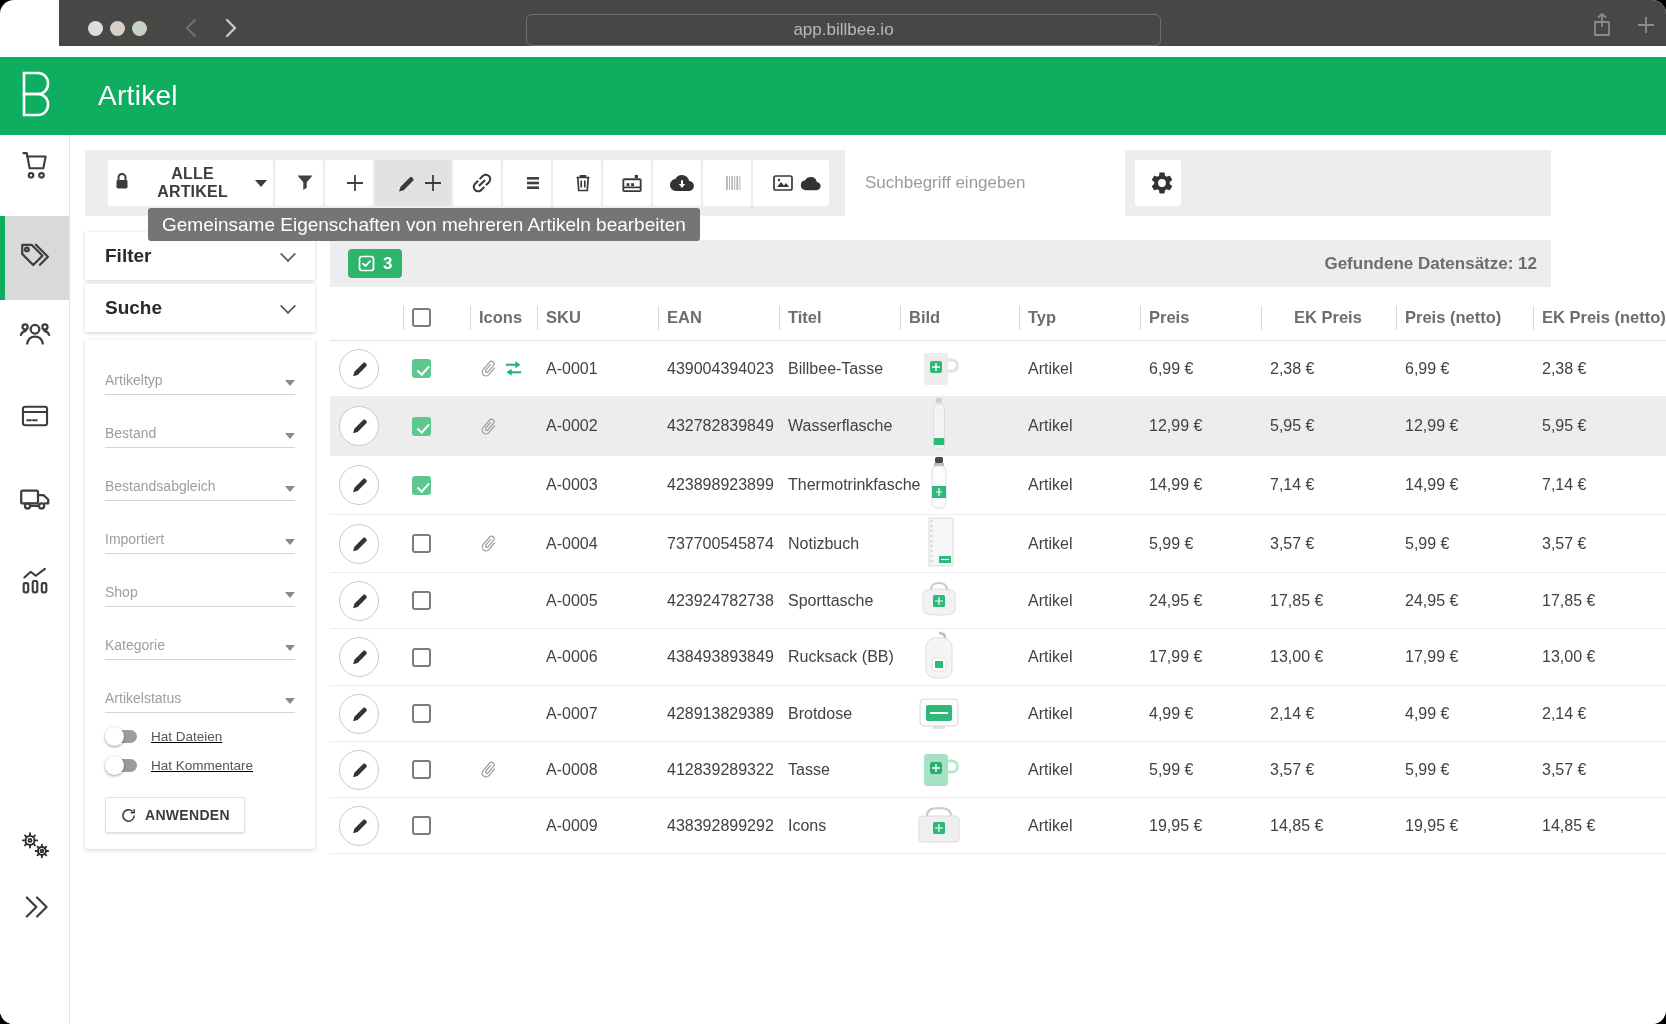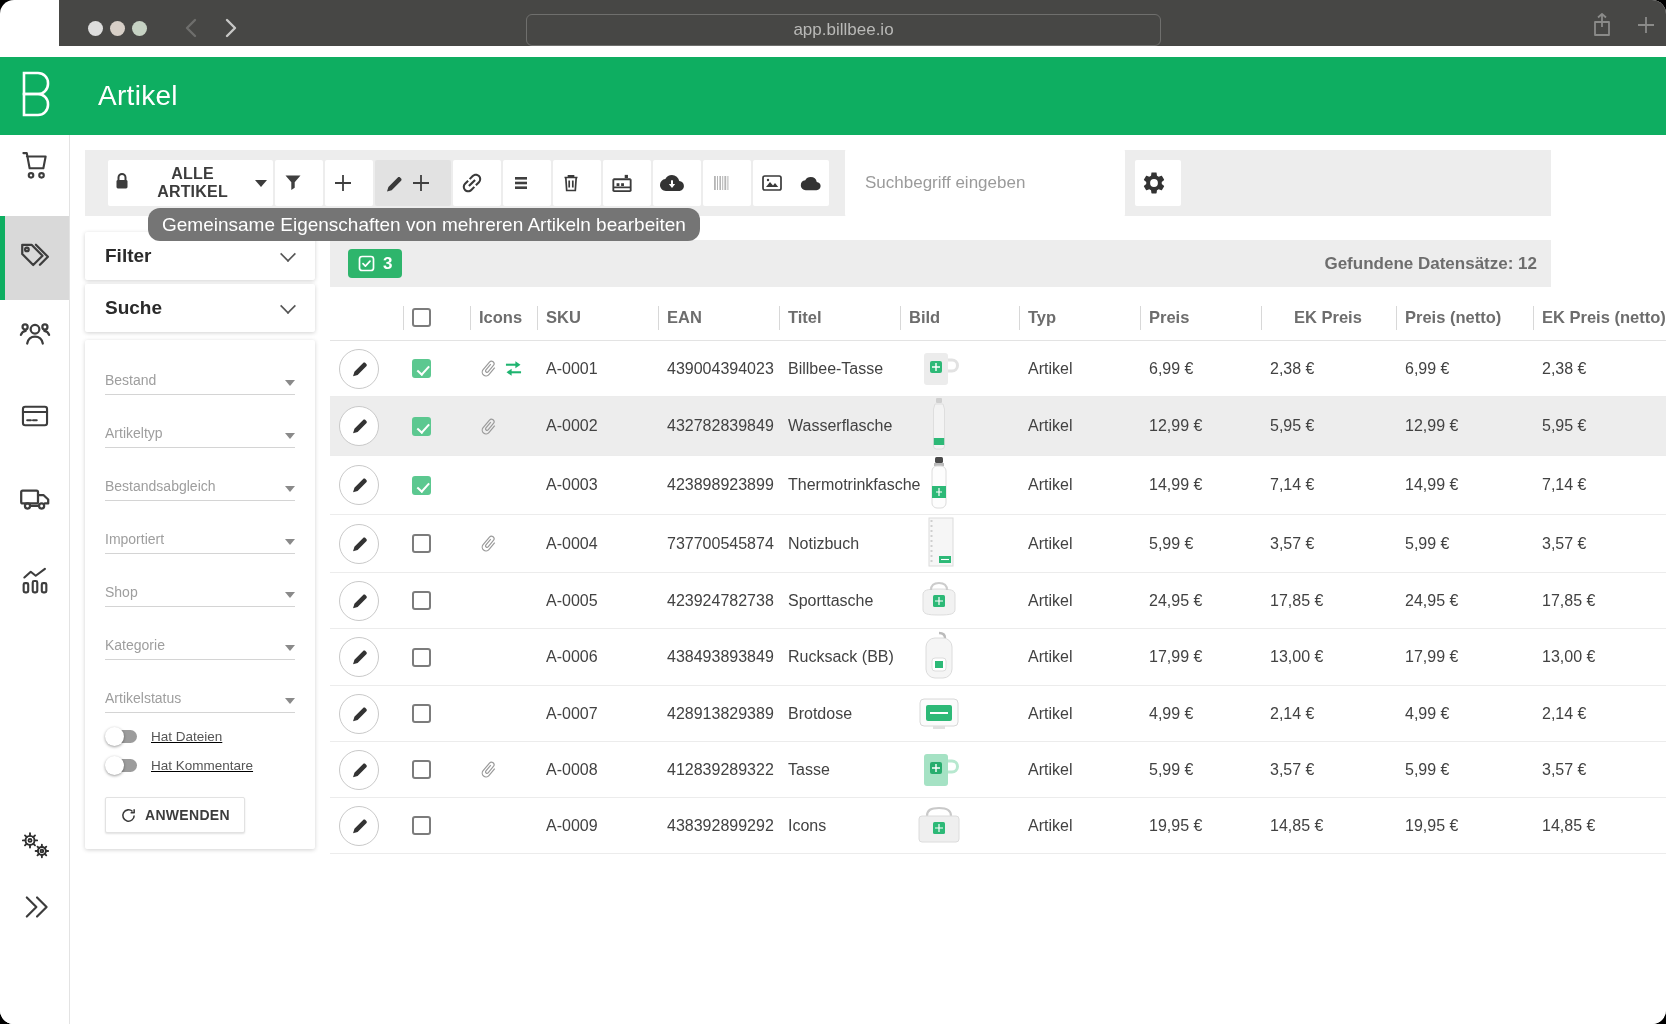"ALLE ARTIKEL" .tbtn { justify-content: space-between -> flex-end }
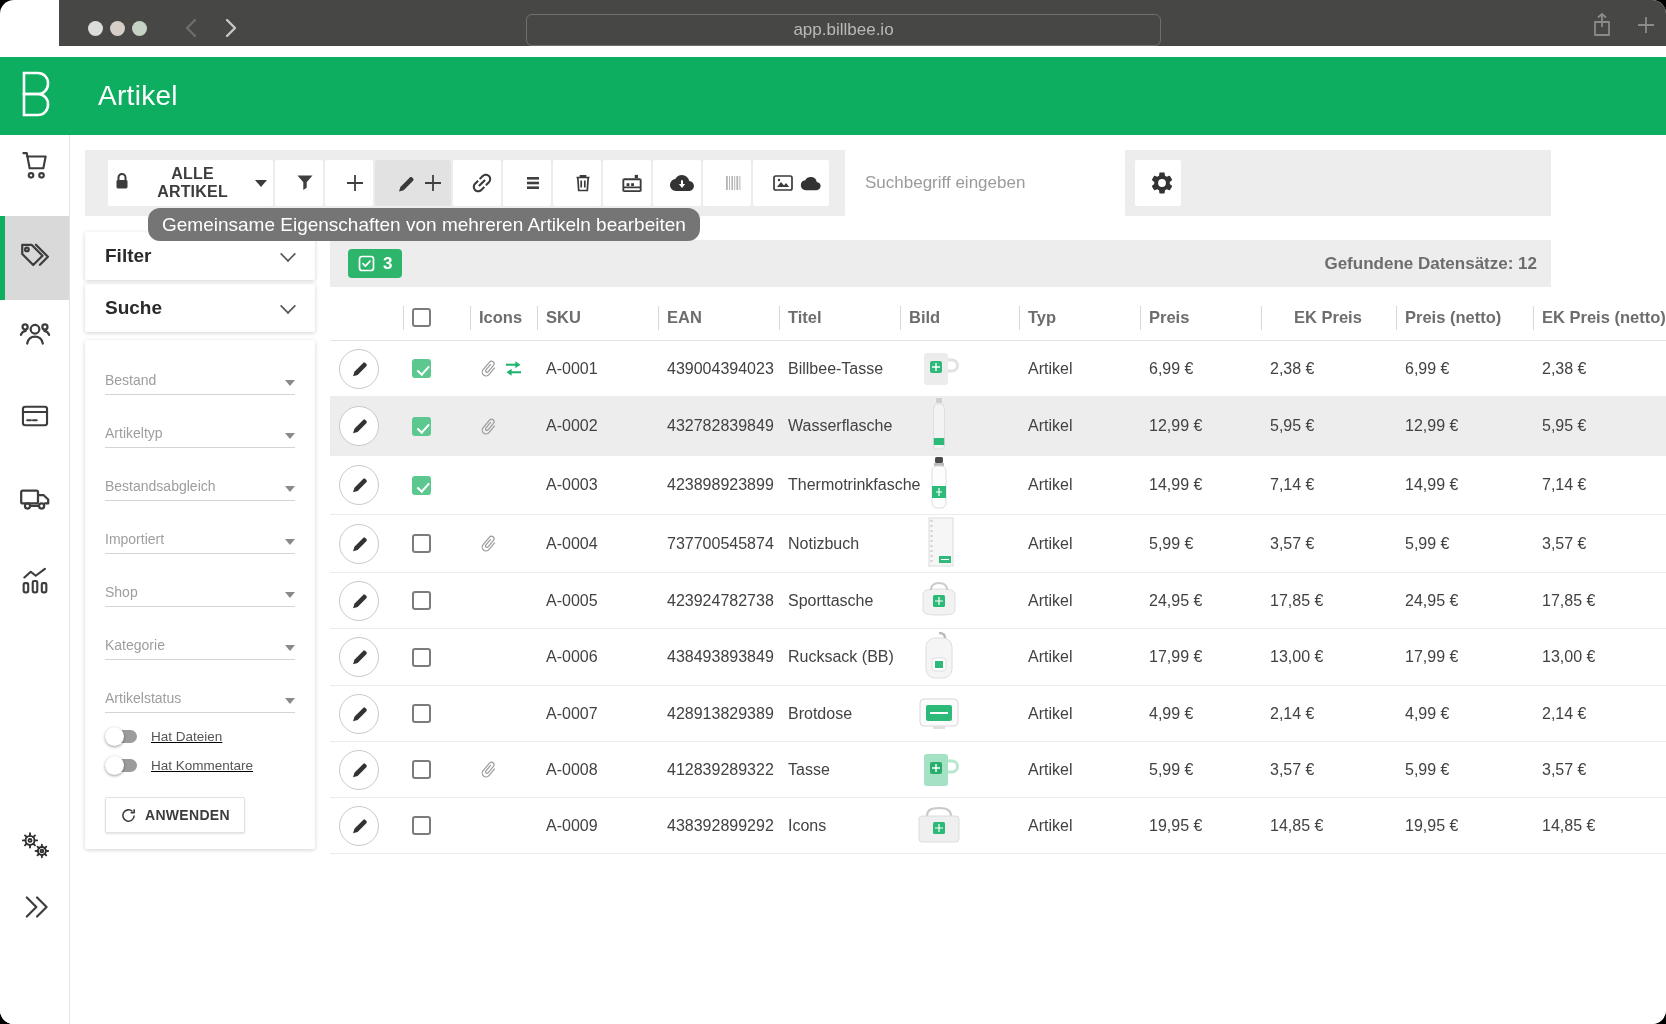"Gemeinsame Eigenschaften von mehreren" .tooltip { border-radius: 12px -> 3px }
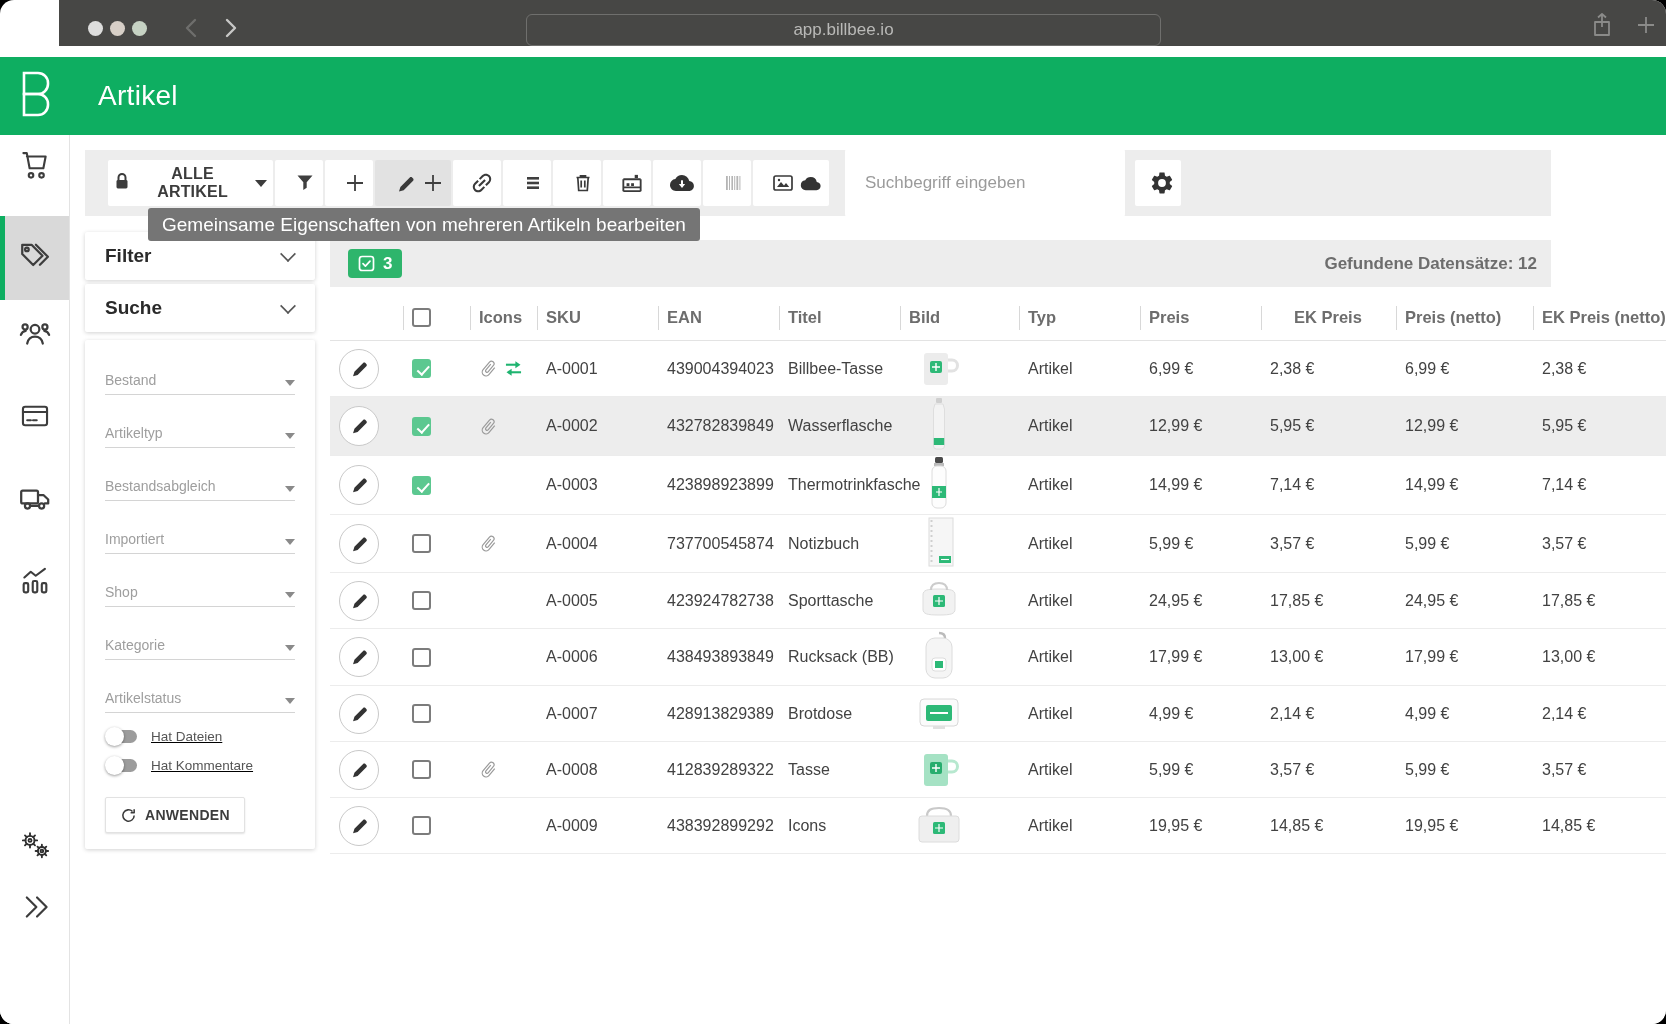"Bestand" div.select-field { order: before "Artikeltyp" -> after "Artikeltyp" }
